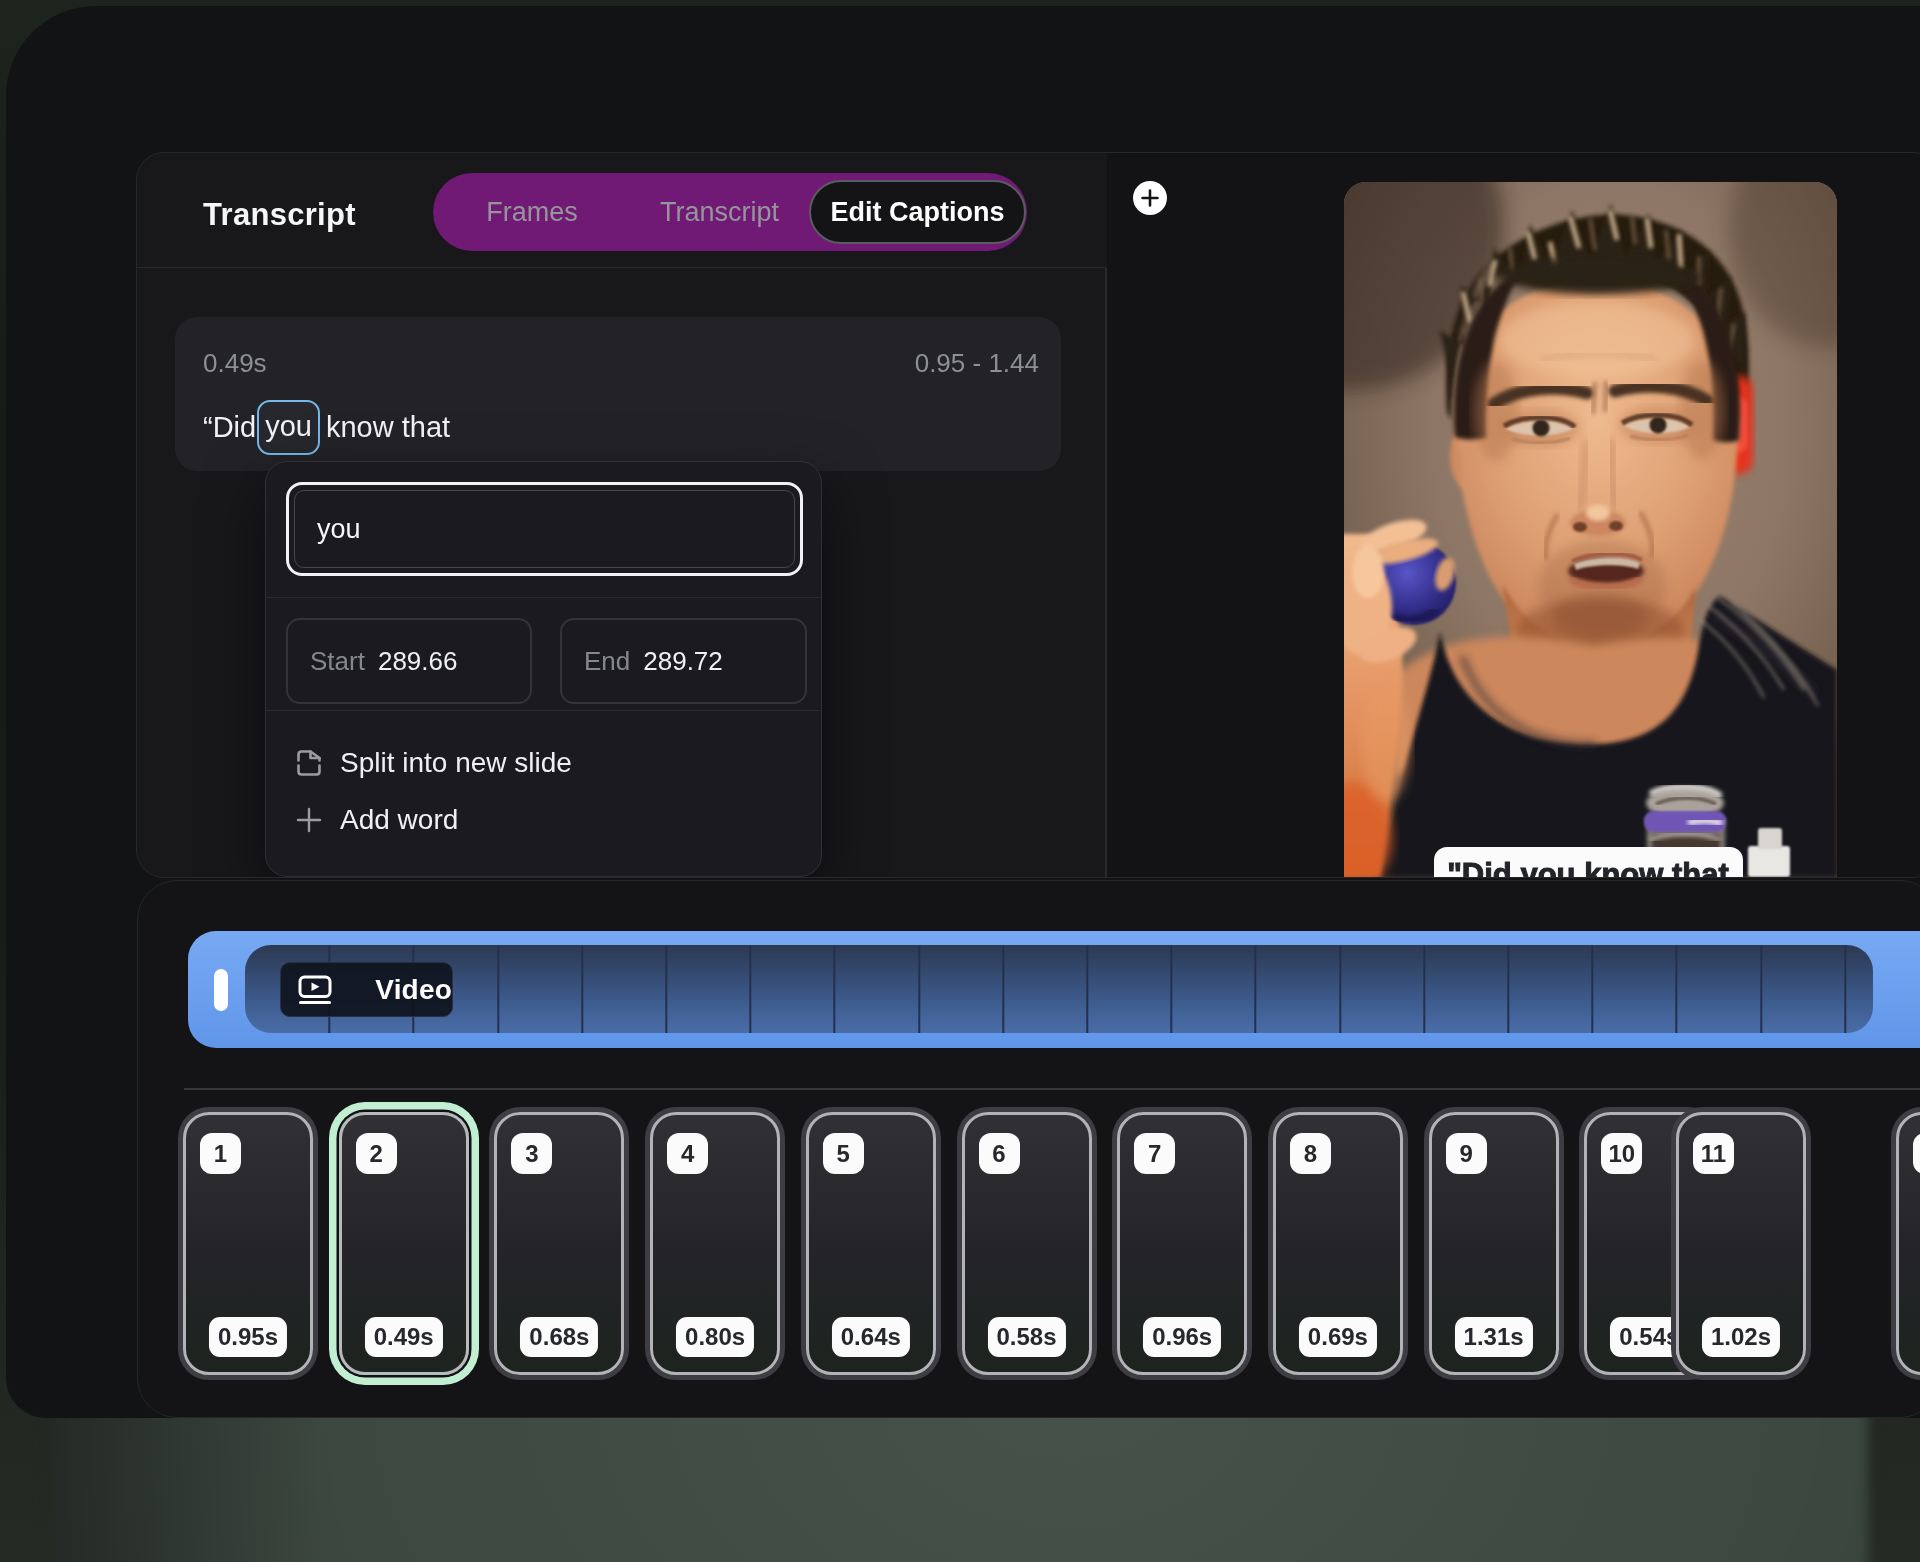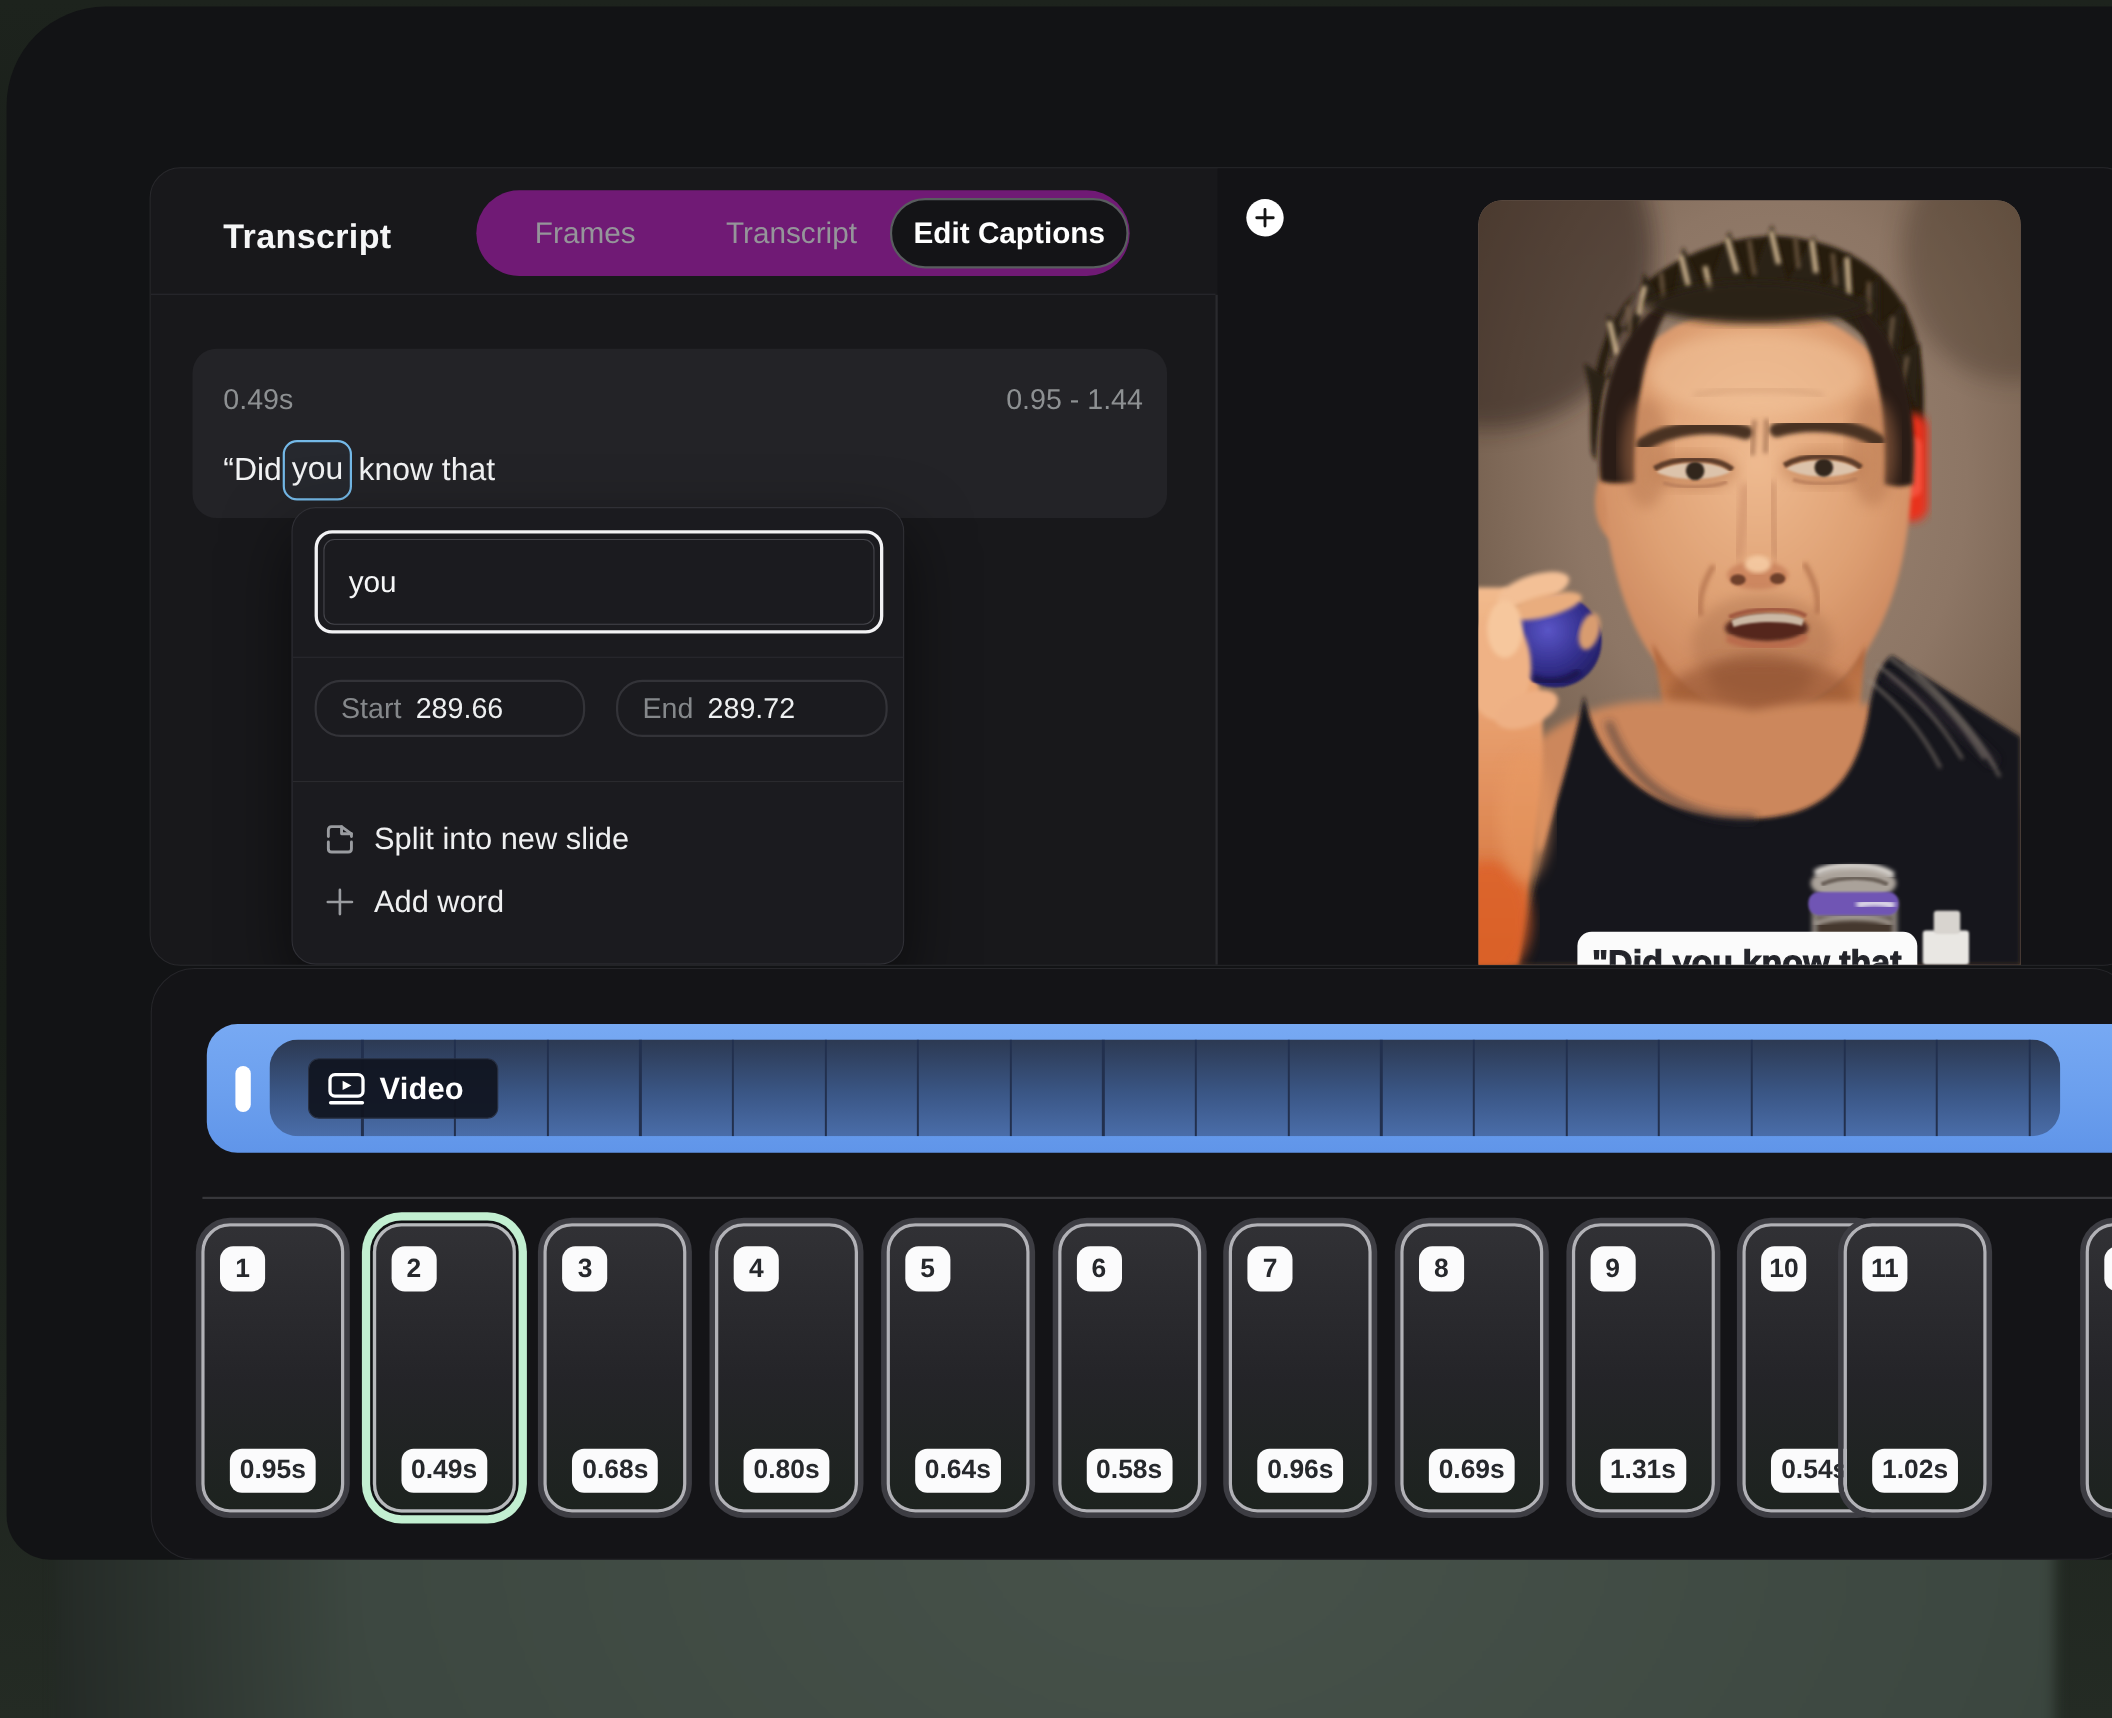"Start" .pField { border-radius: 24px -> 14px; height: 52px -> 86px }
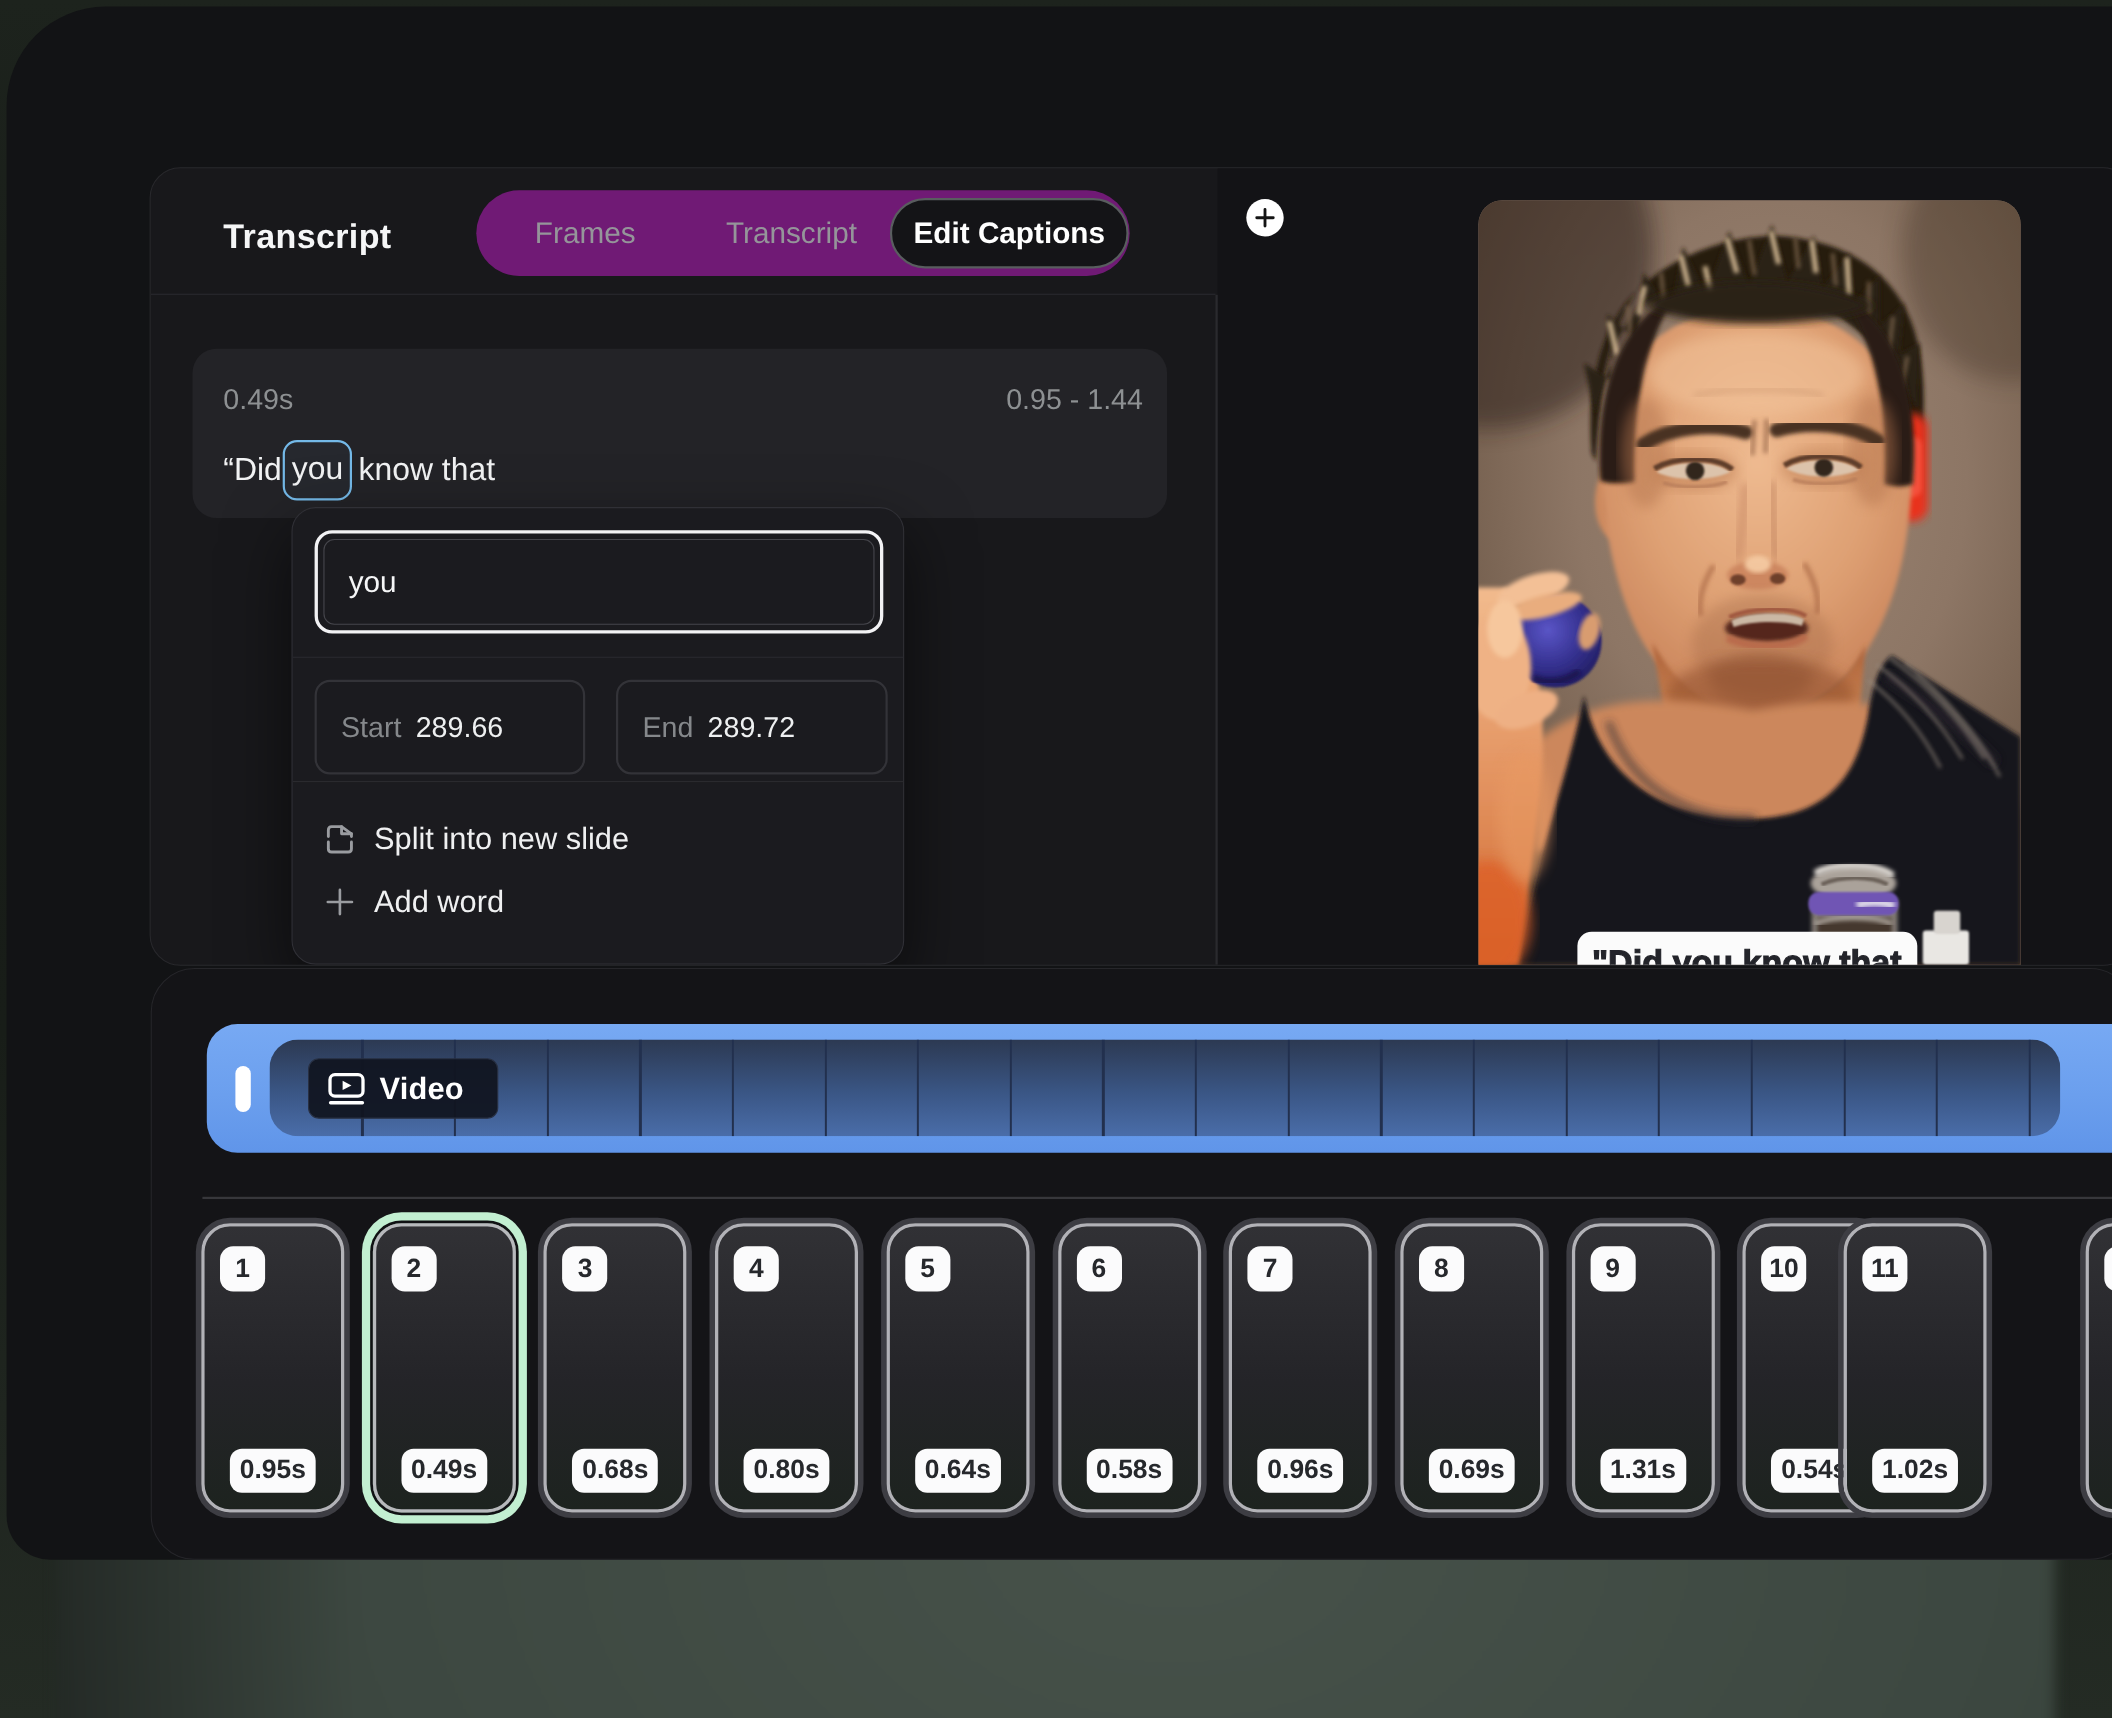"Video" .chip { justify-content: none -> space-between }
